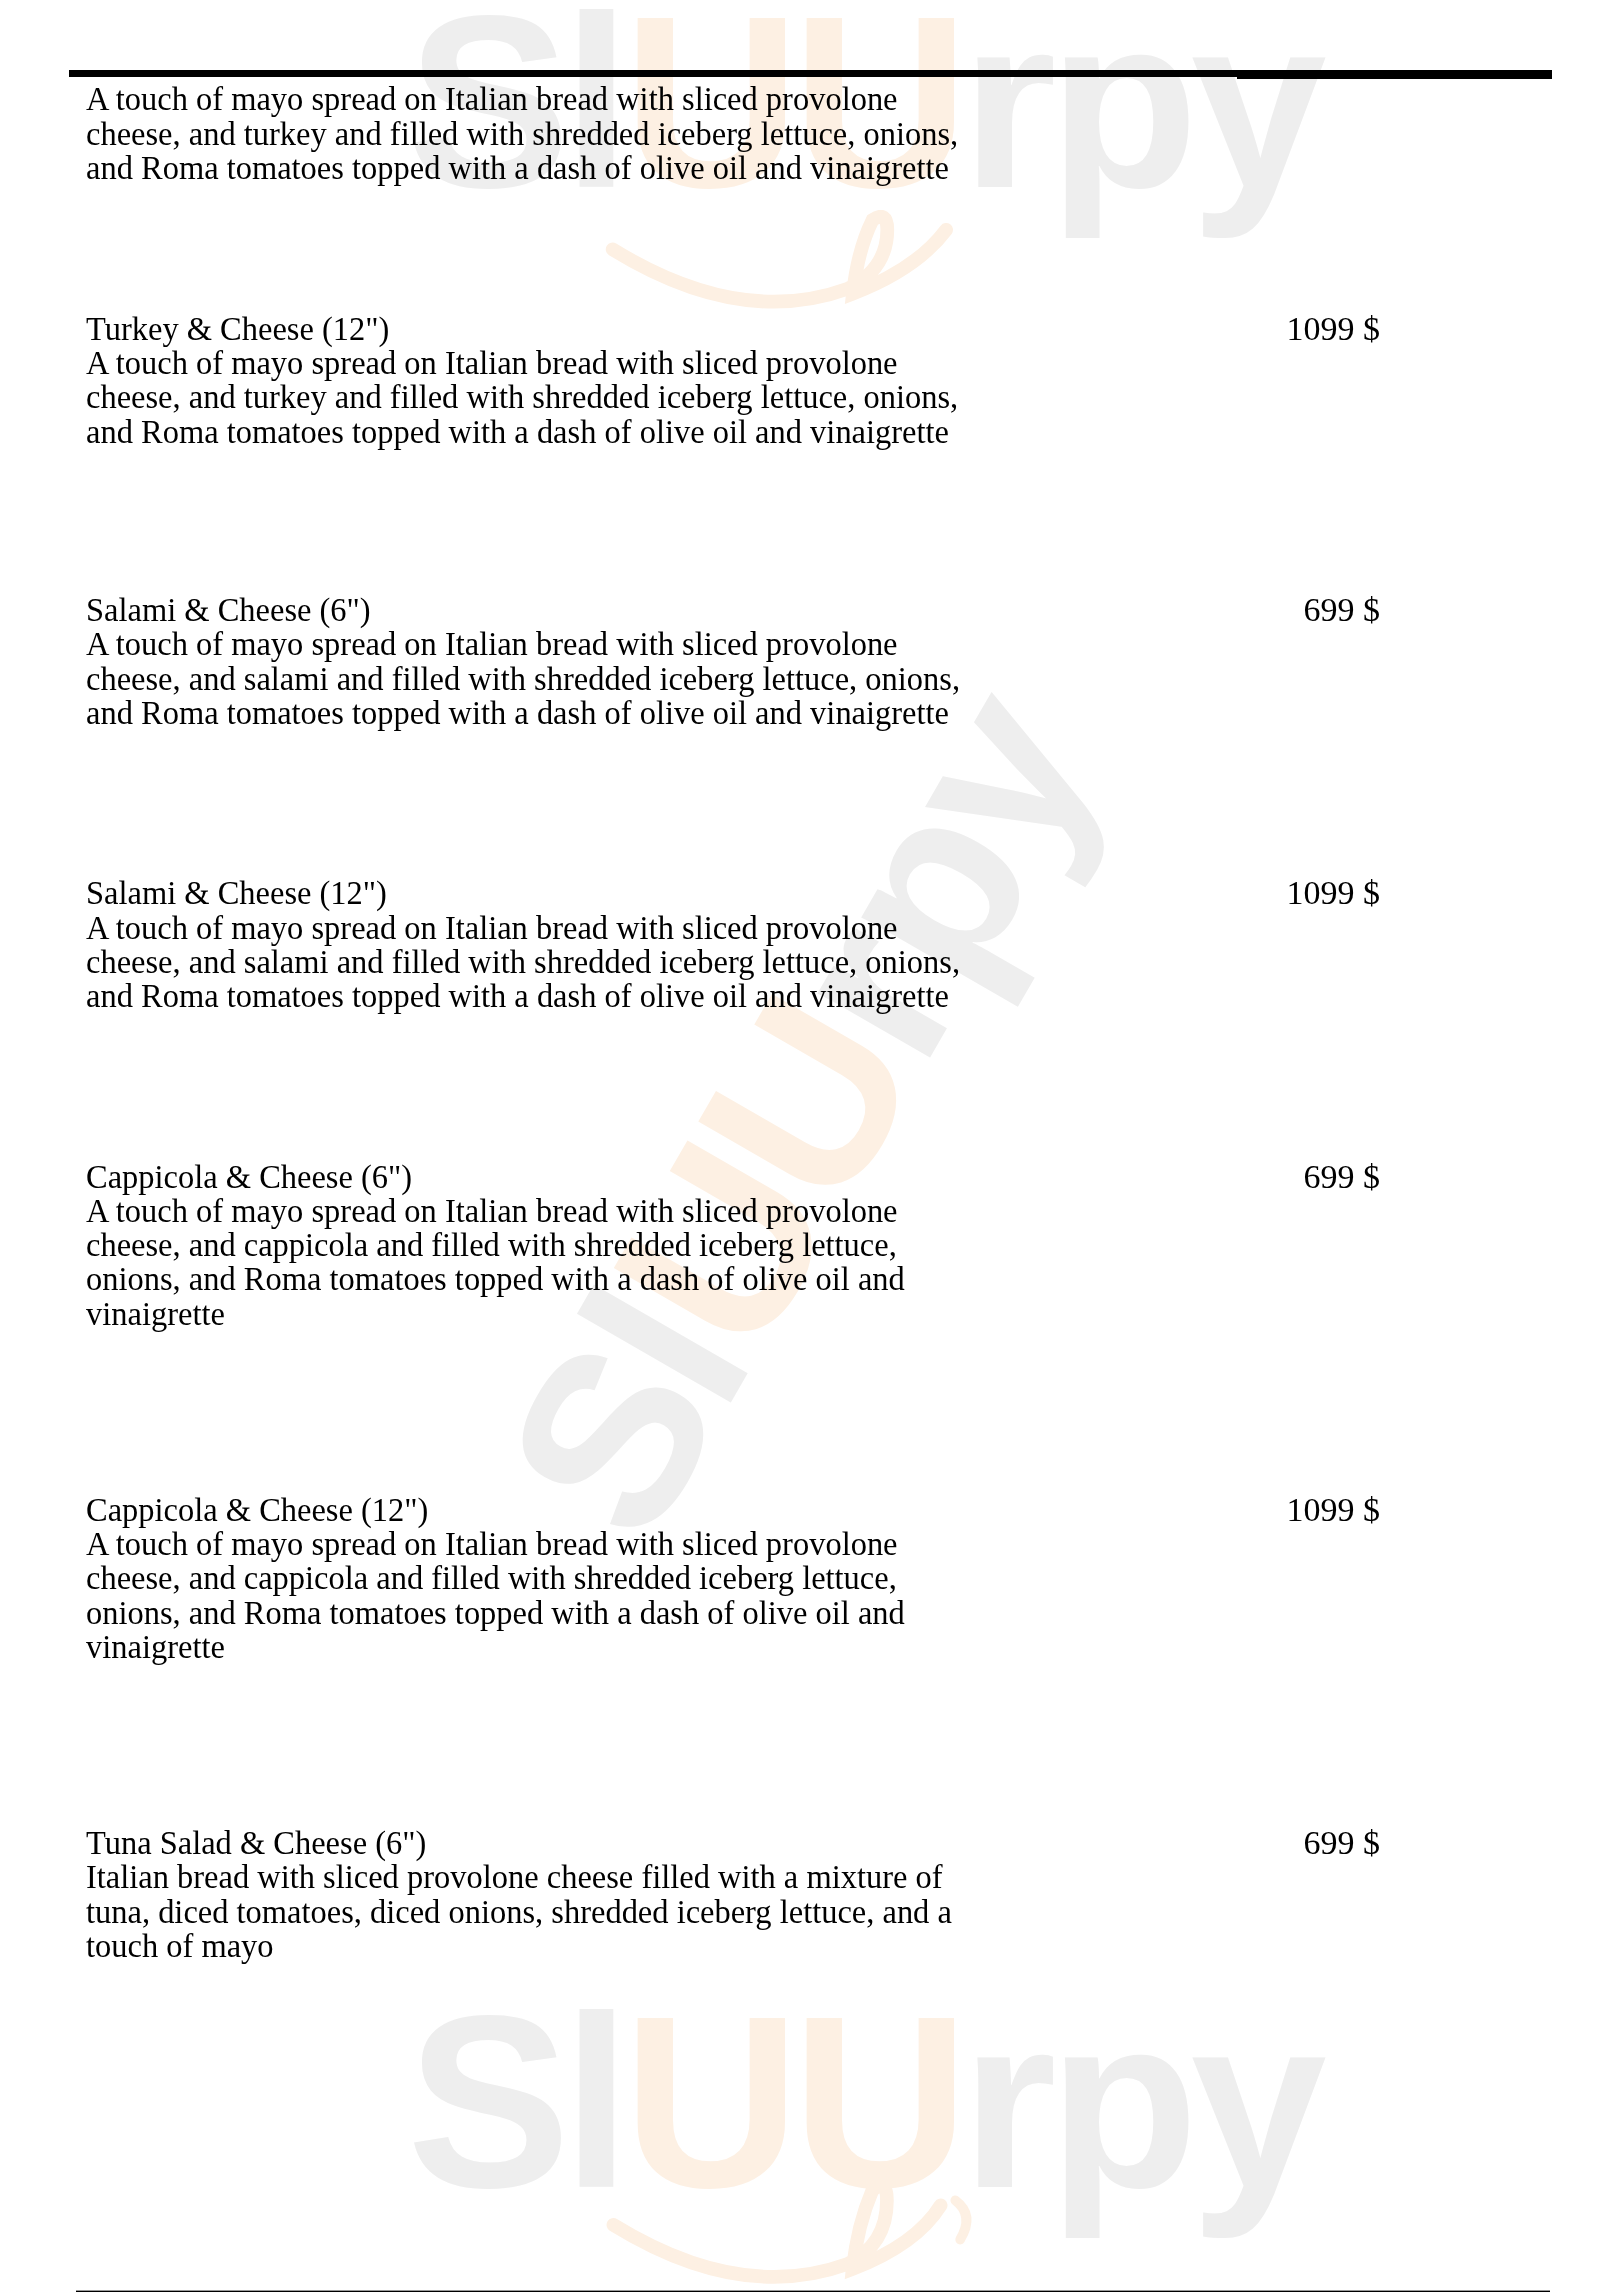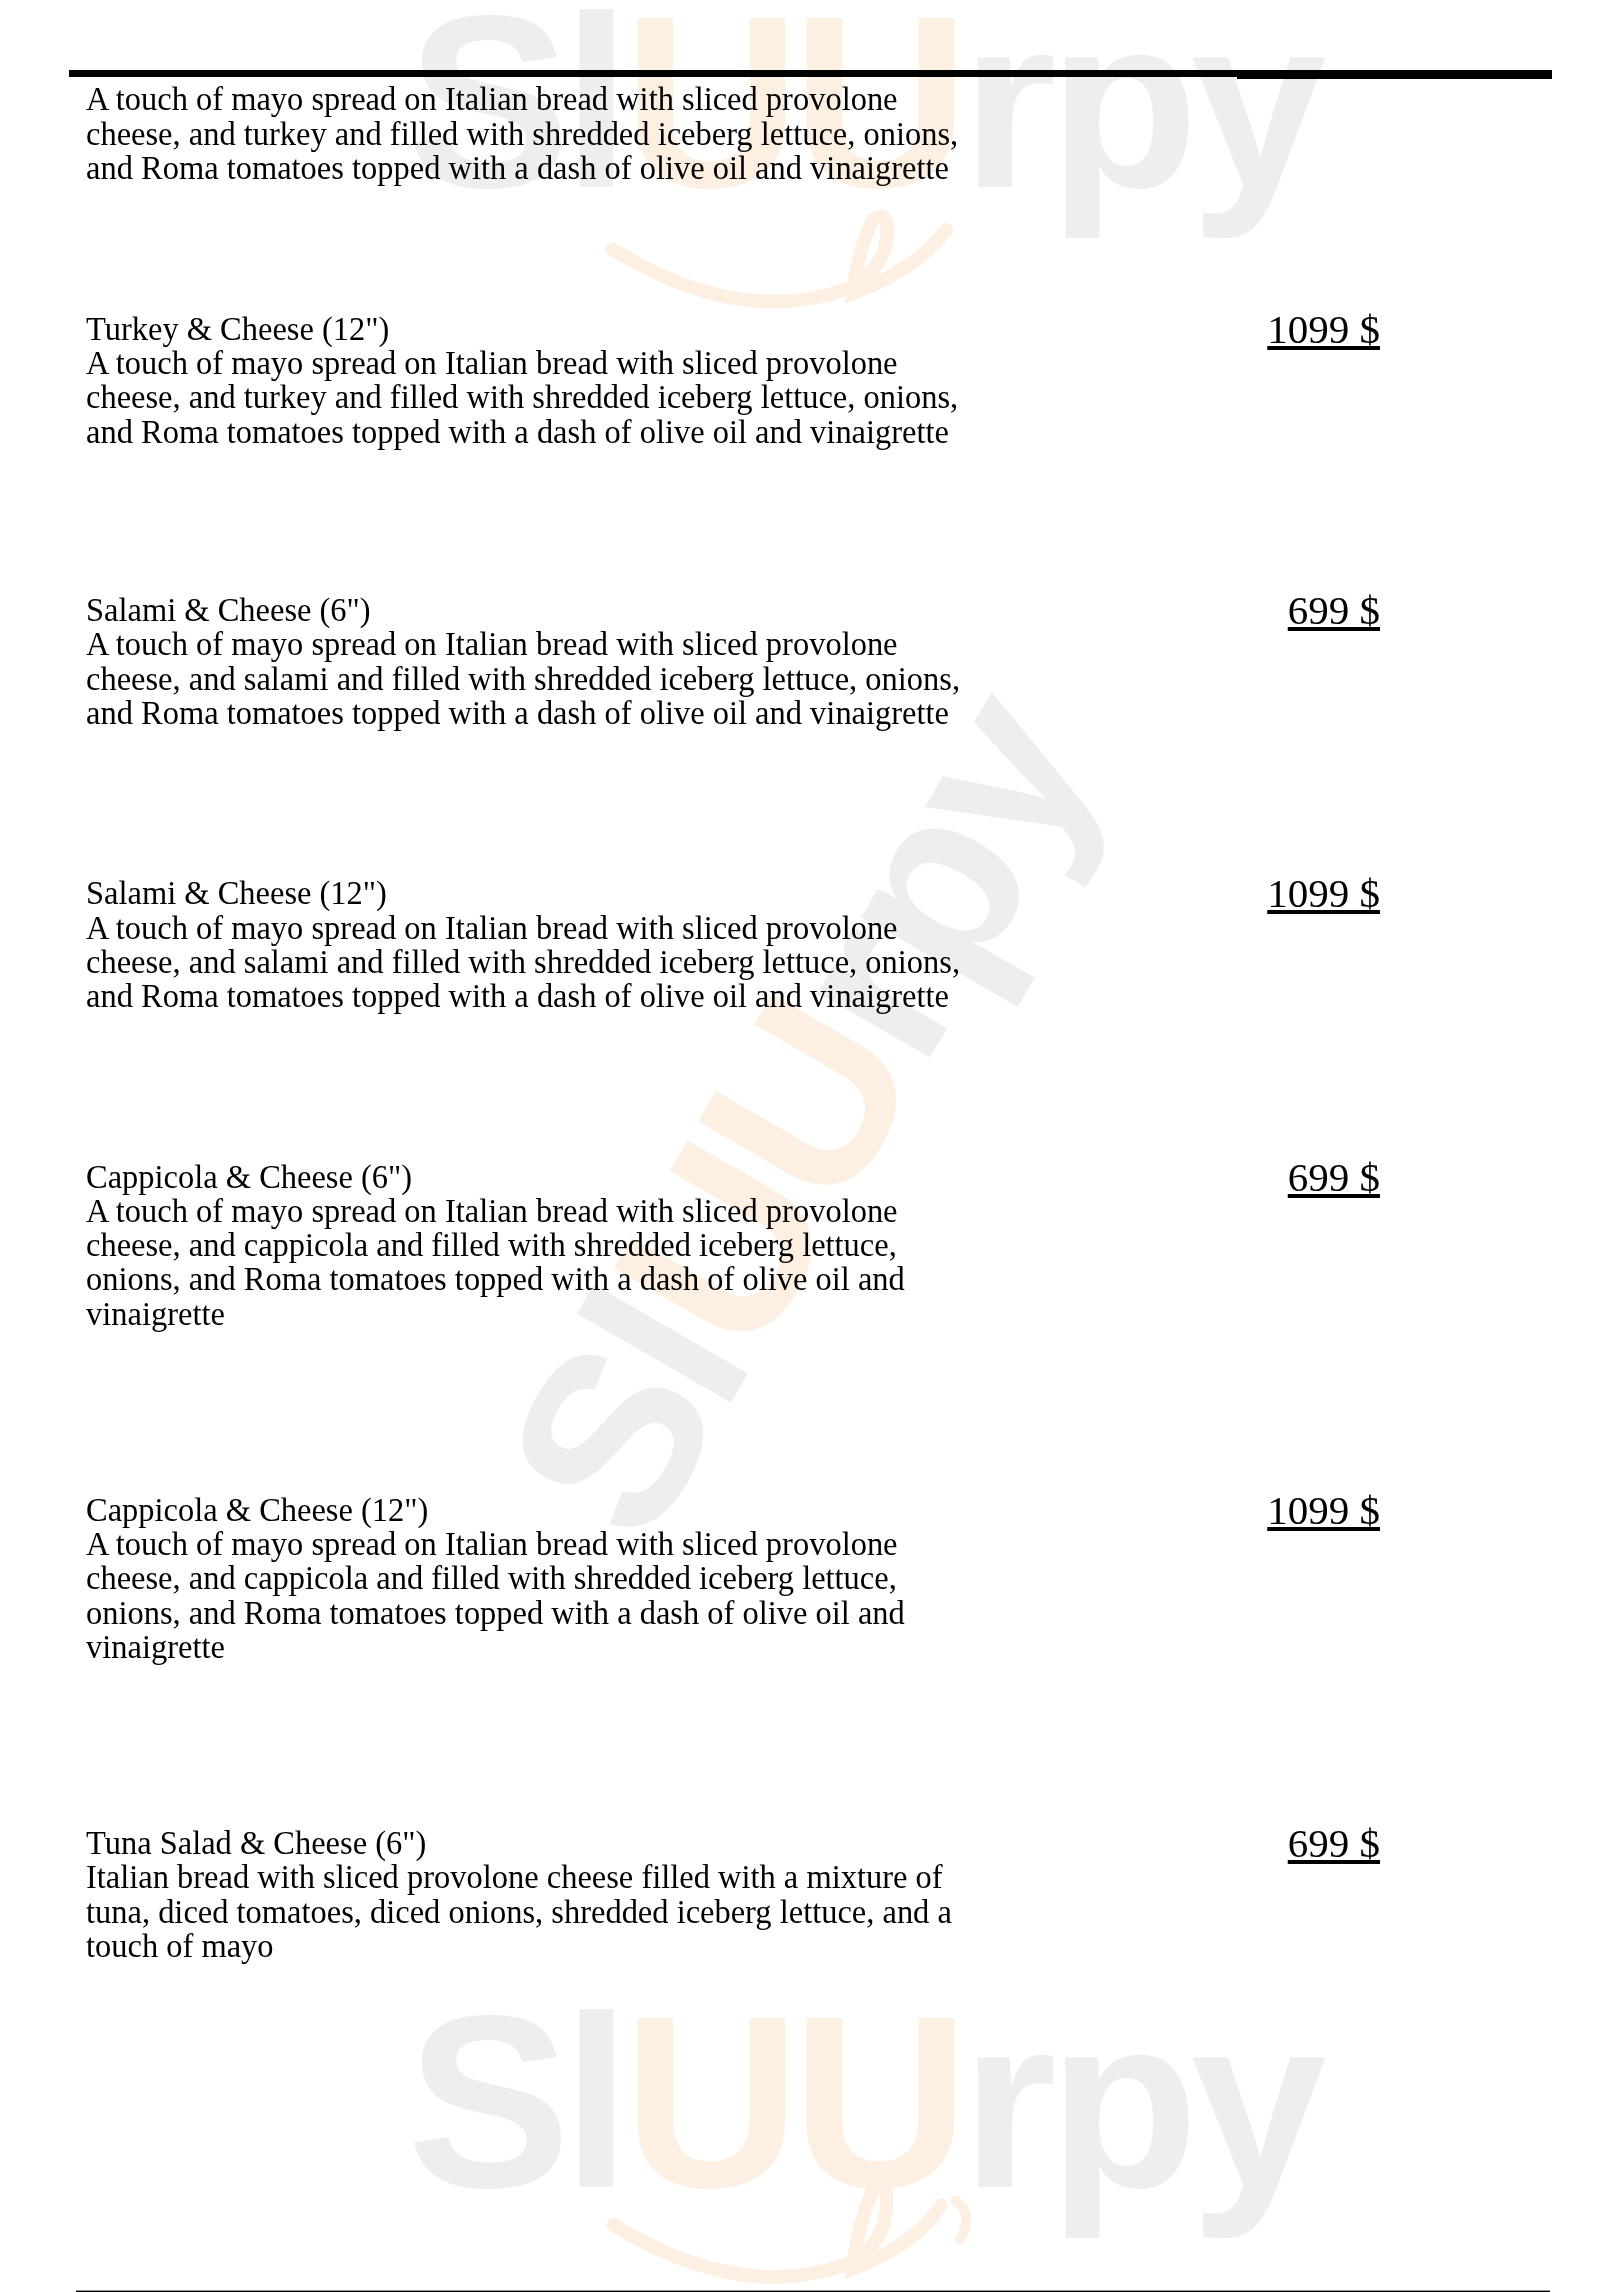"1099 $" .price { font-size: 41px -> 34px; text-decoration: underline -> none }
